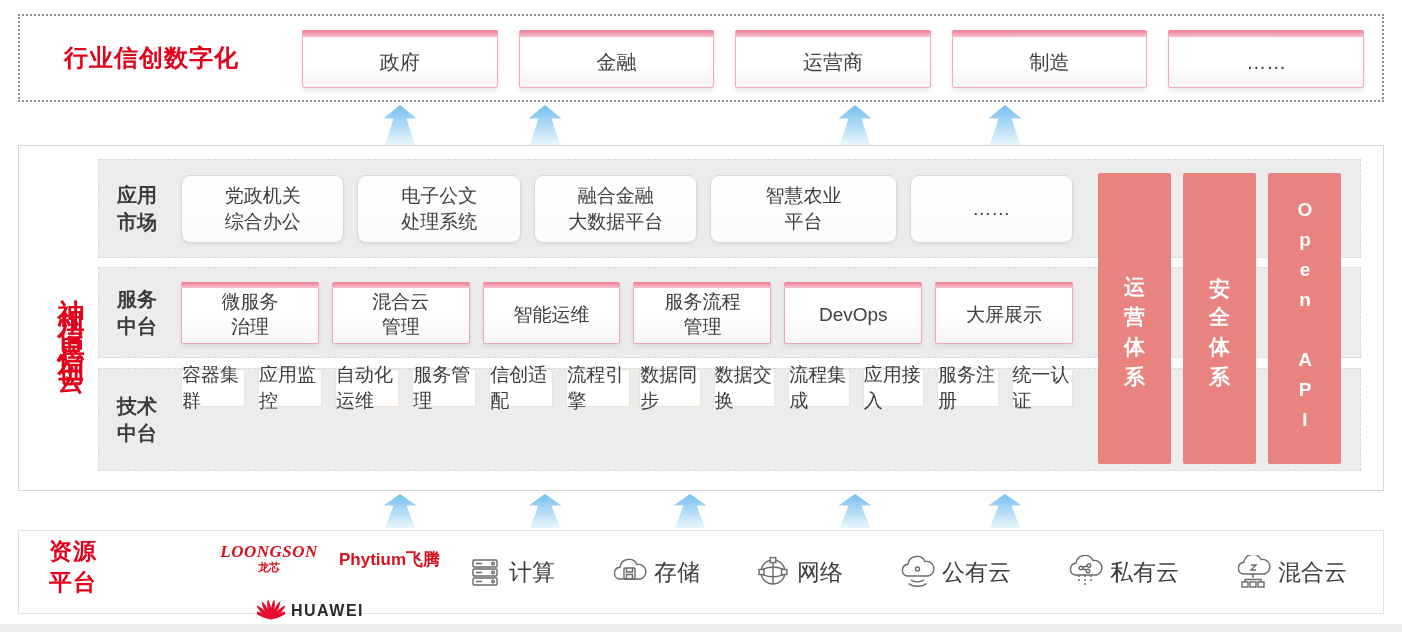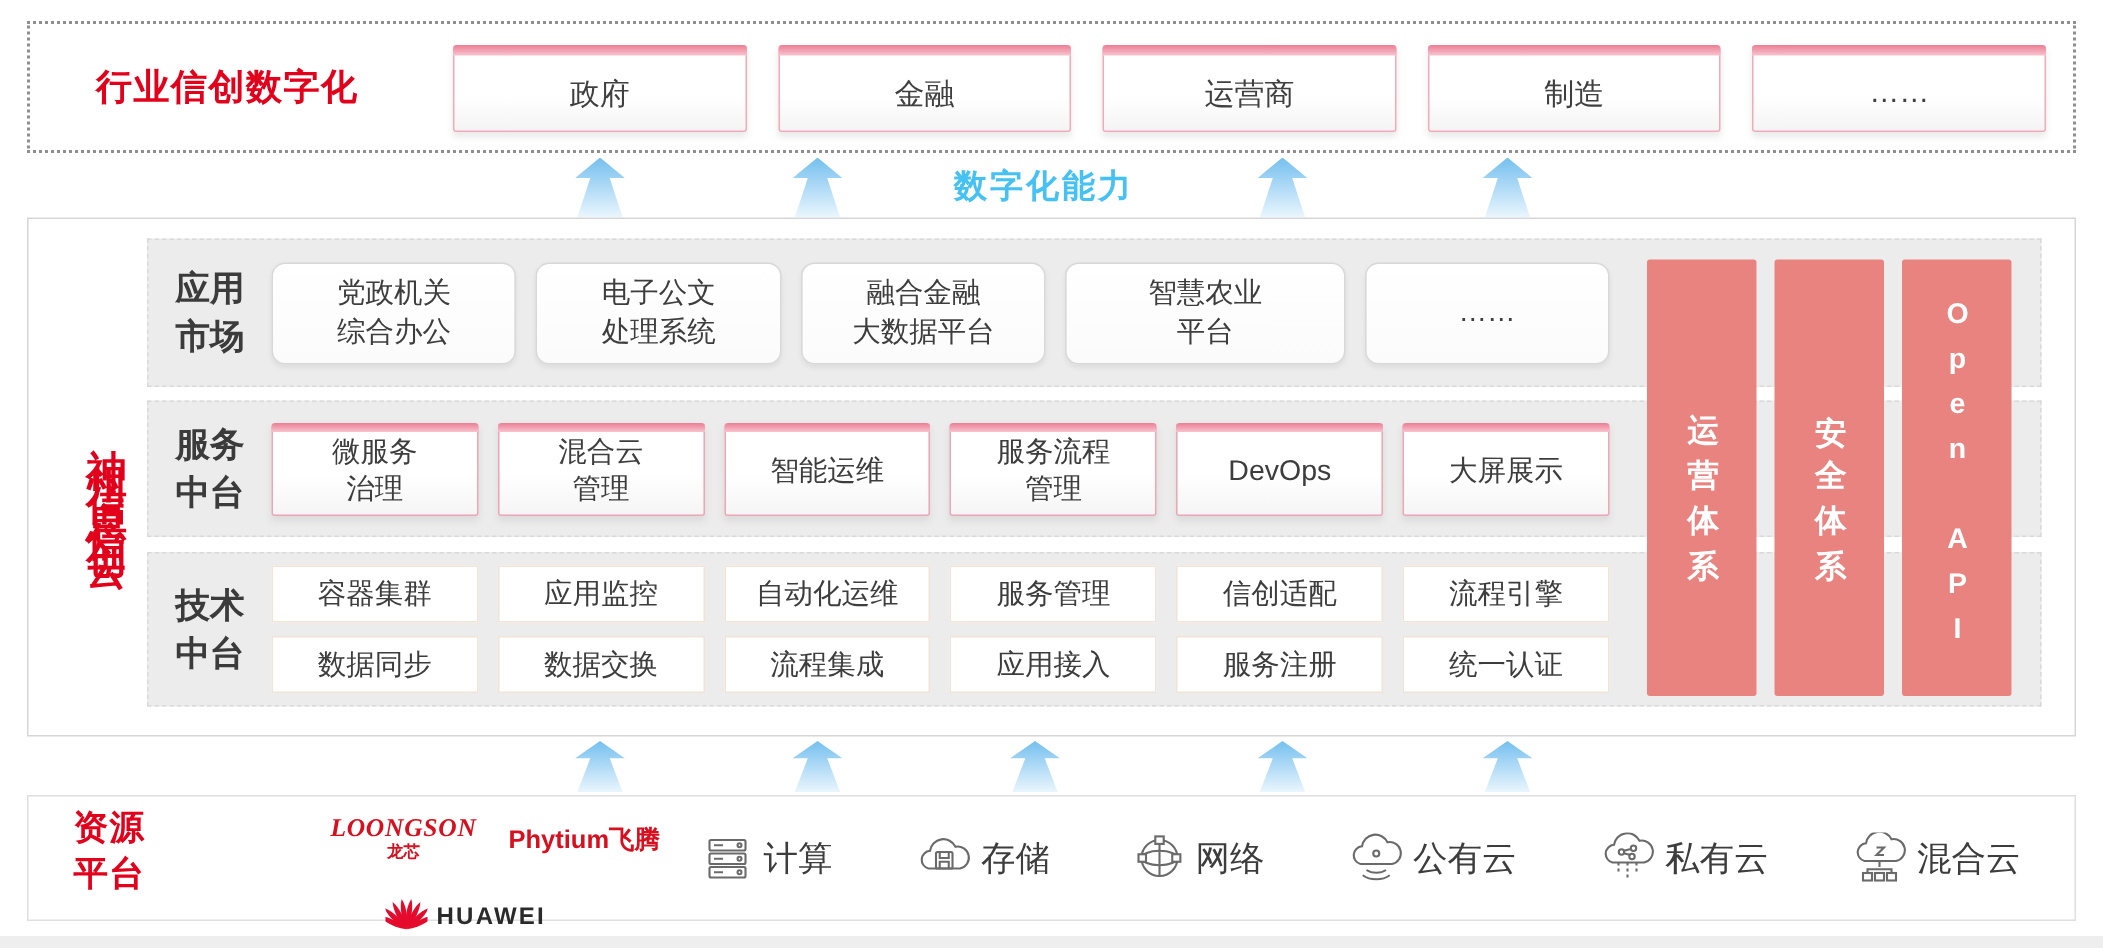"数字化能力" div.cap-label { html: <div>数字化能力</div> -> none }
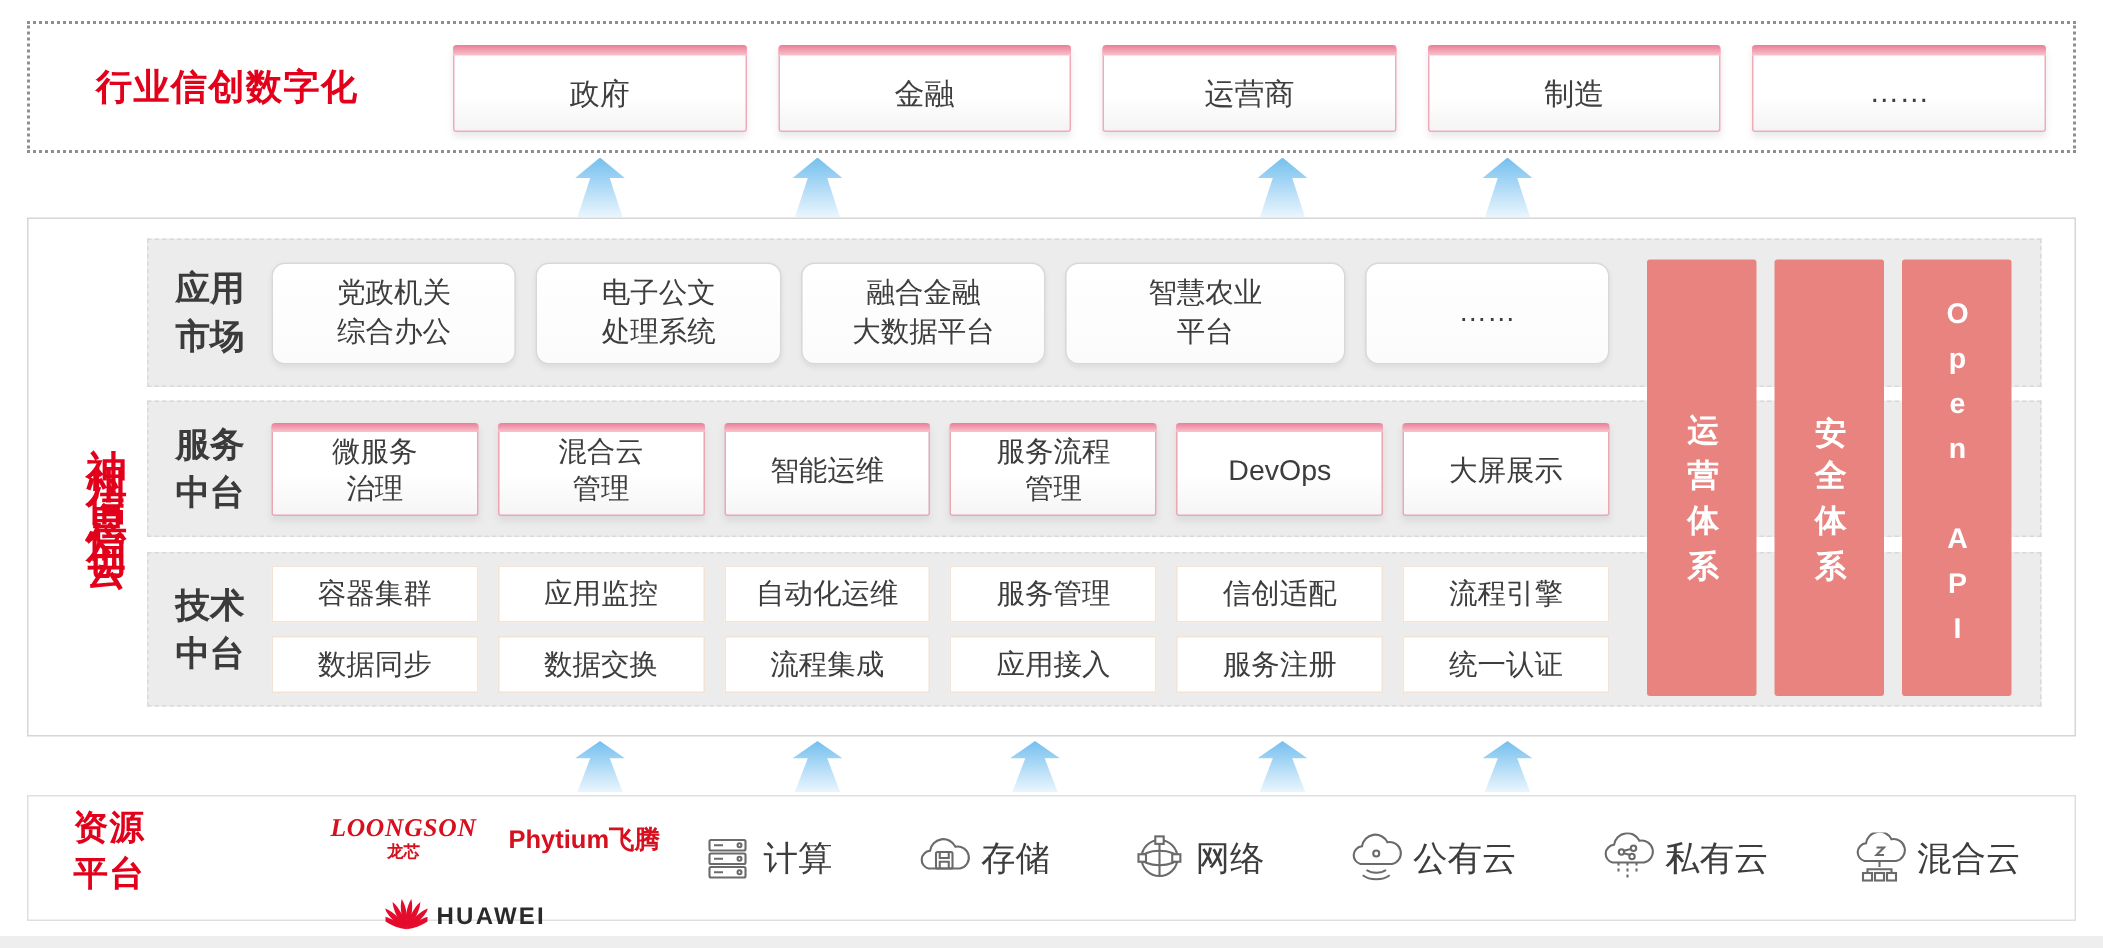"应用" .row-label { font-size: 23px -> 20px }
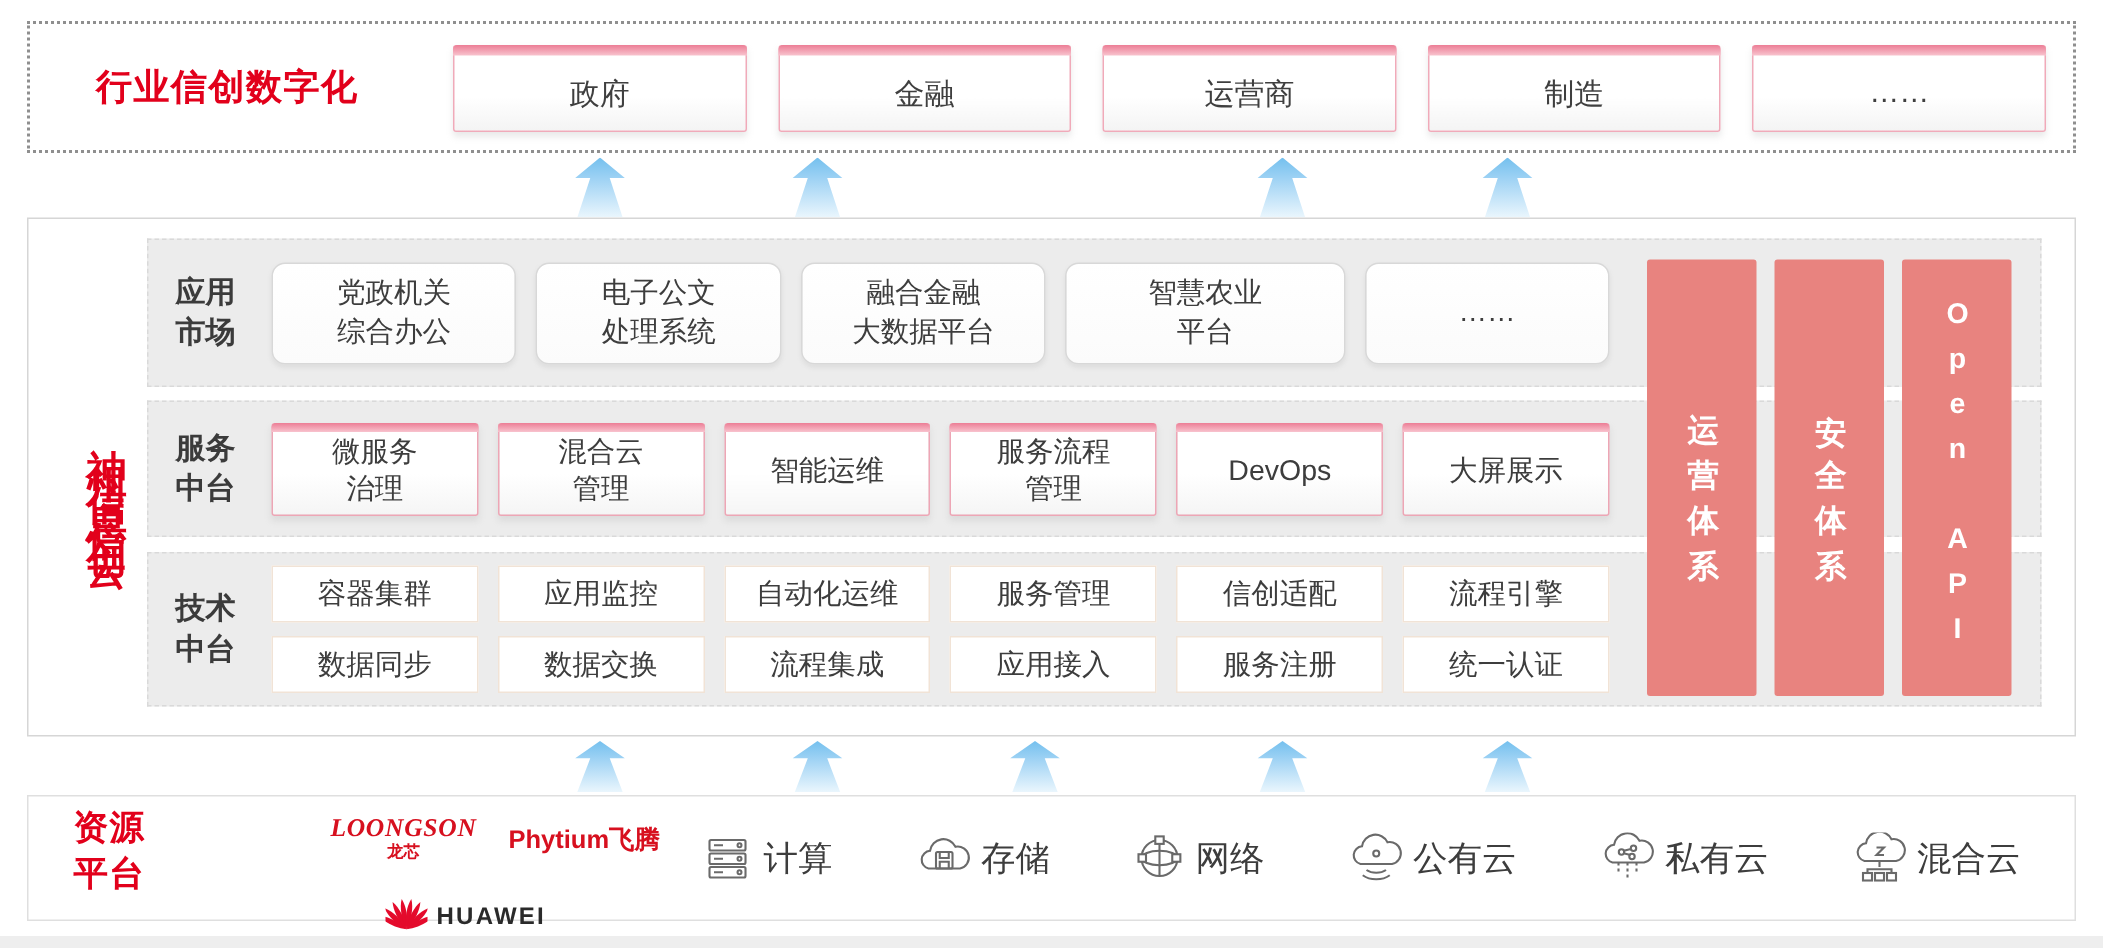"容器集群" .tech-col { flex-direction: column -> row }
